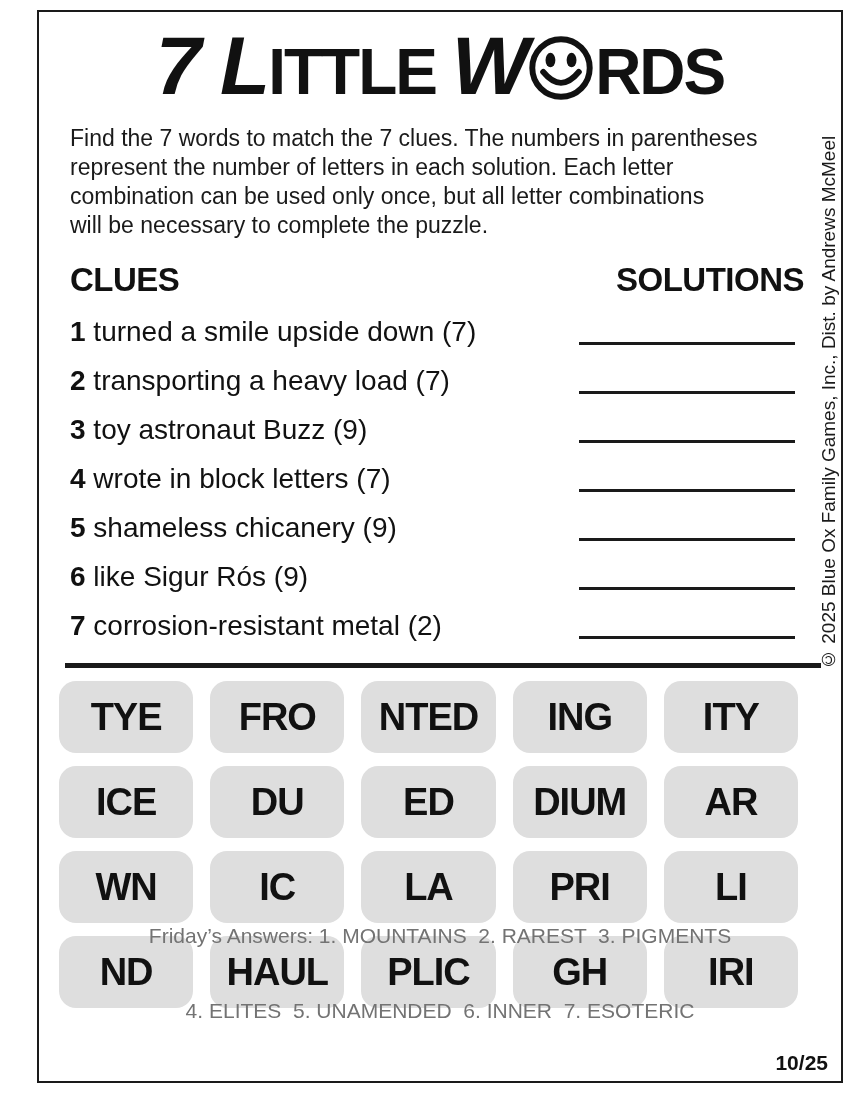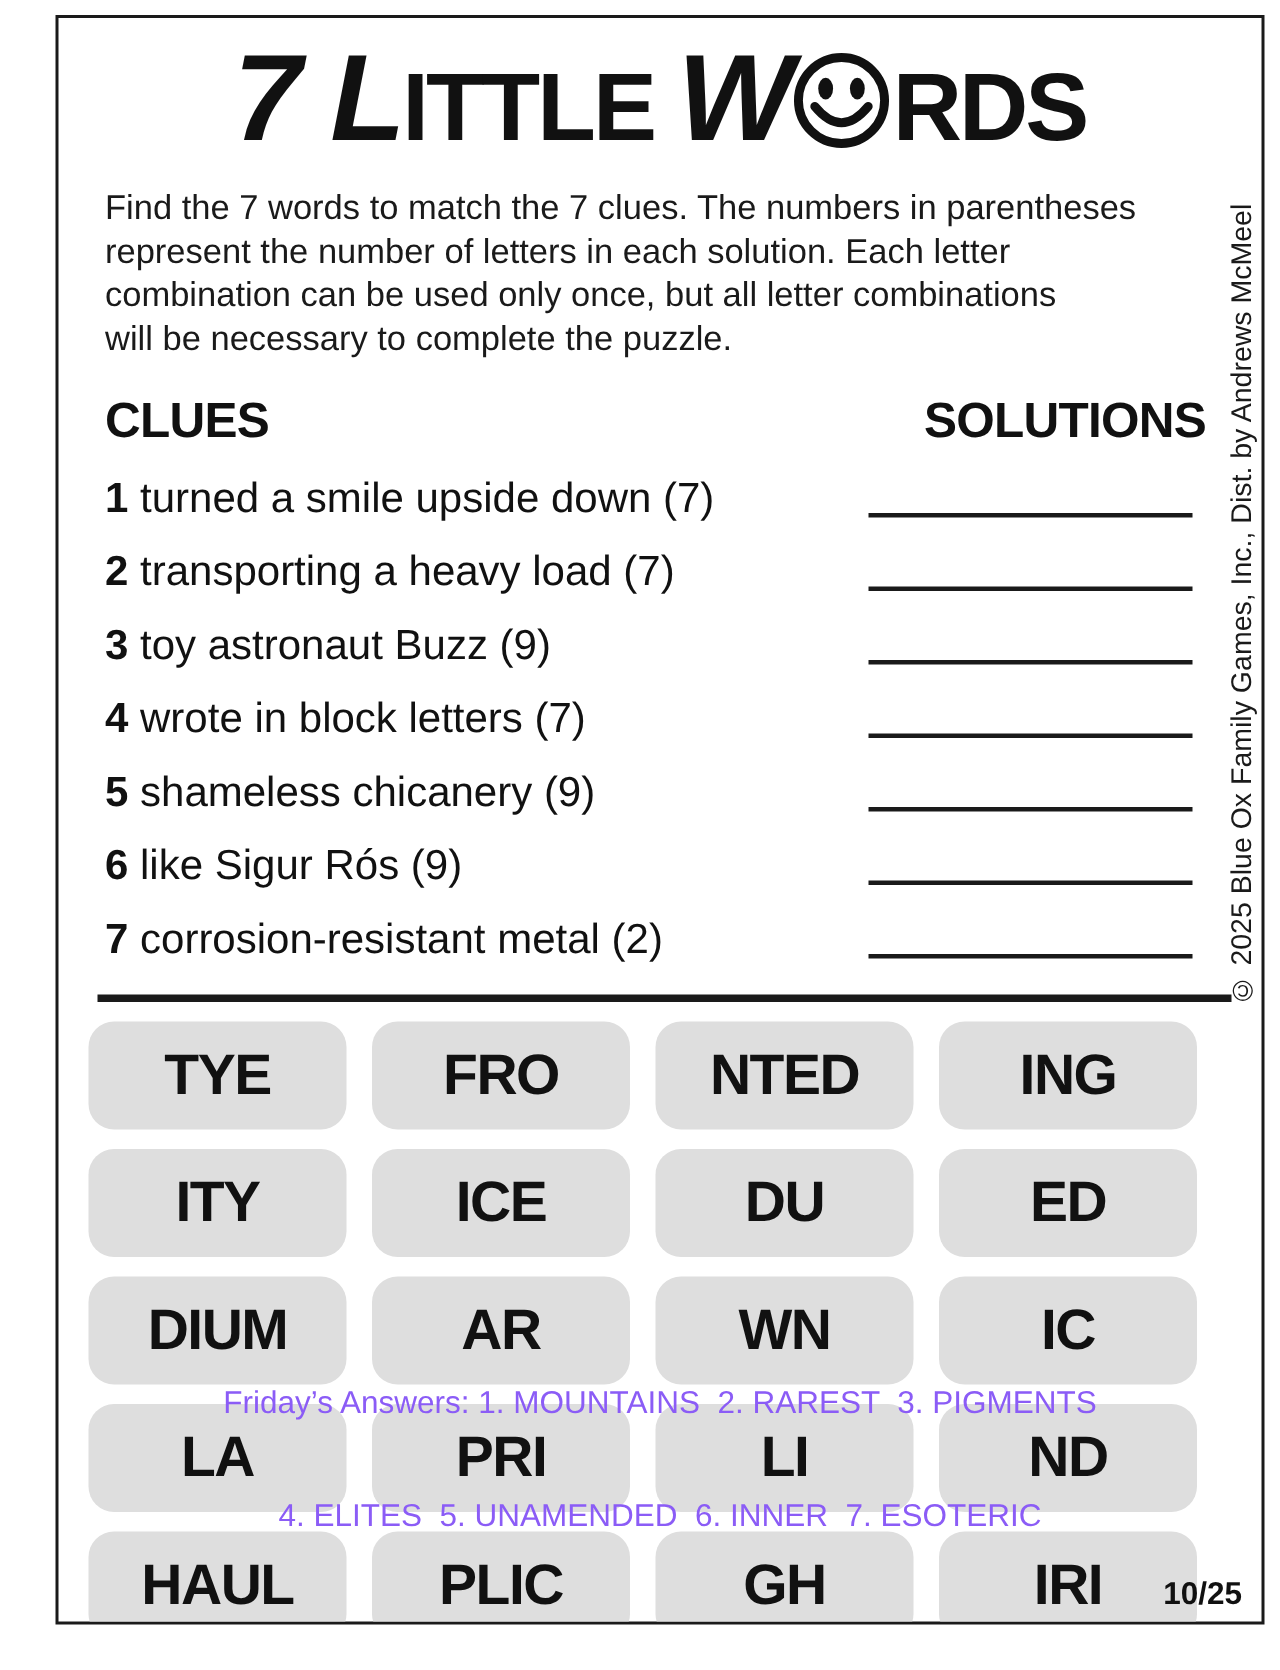"TYE" .tiles { grid-template-columns: repeat(4, 1fr) -> repeat(5, 1fr) }
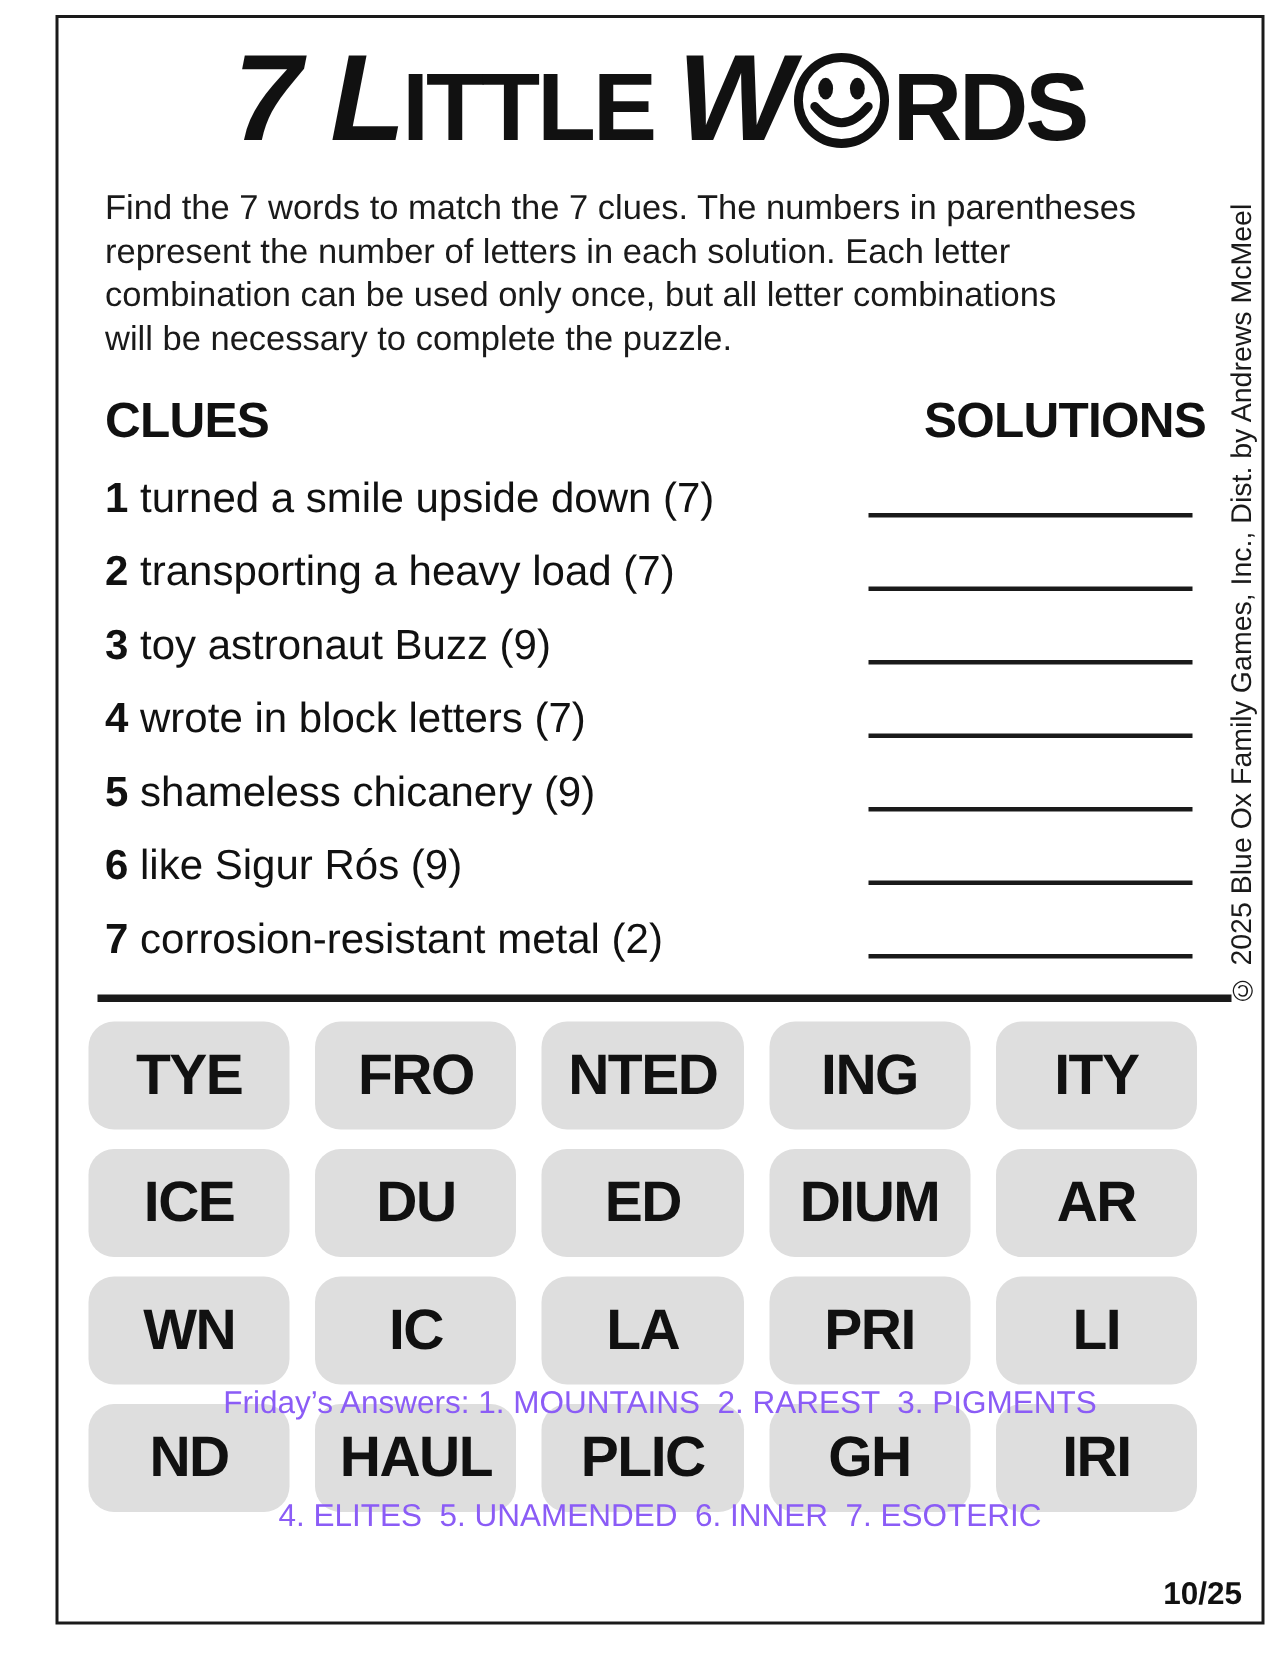"Friday’s Answers: 1. MOUNTAINS 2." .answers { color: #8b5cf6 -> #737373 }
